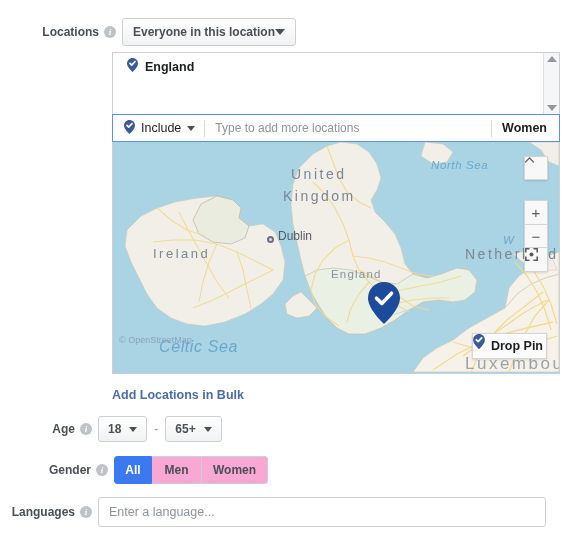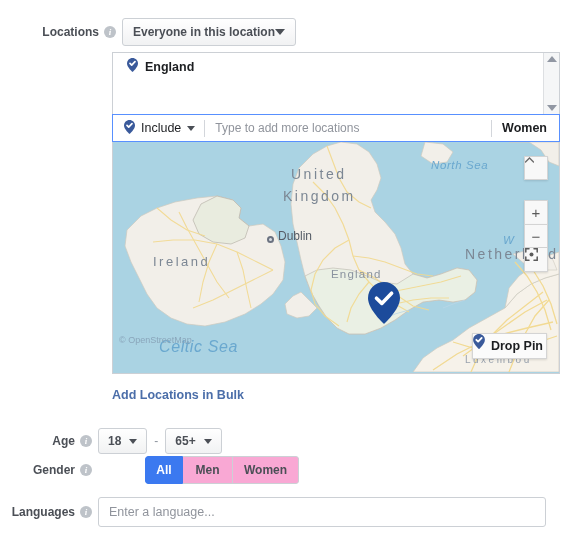"Ireland" div.mlabel { top: 112px -> 104px }
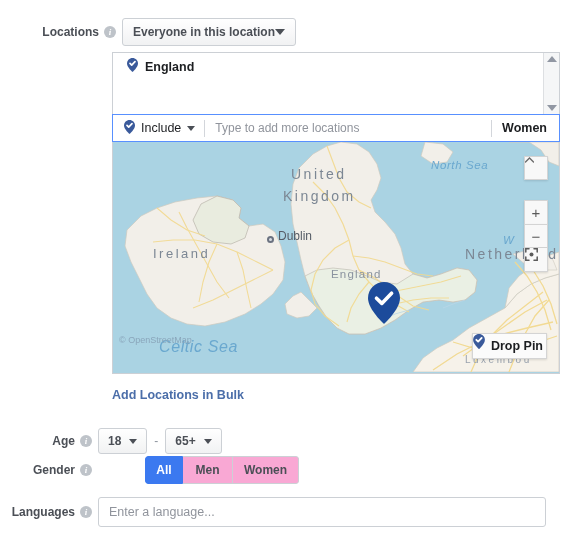"Luxembou" div.mlabel { font-size: 10px -> 17px }
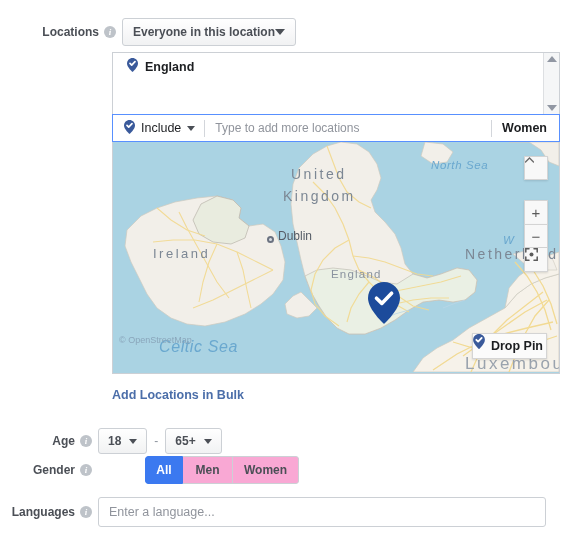"Age" #age-row { margin-top: 12px -> none }
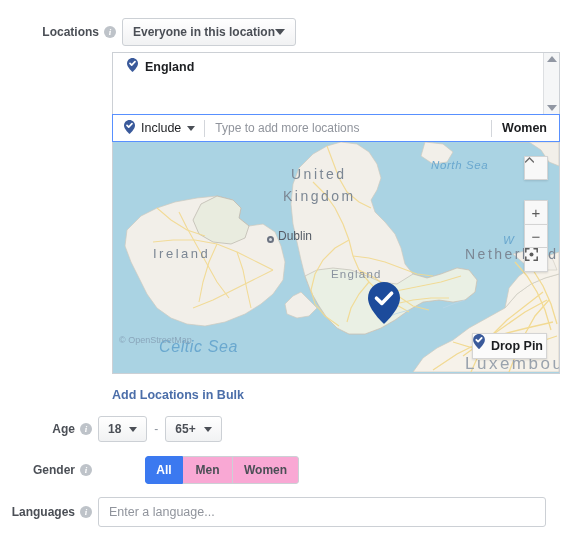"Gender" #gender-row { gap: 47px -> none; left: 0 -> 16px }
